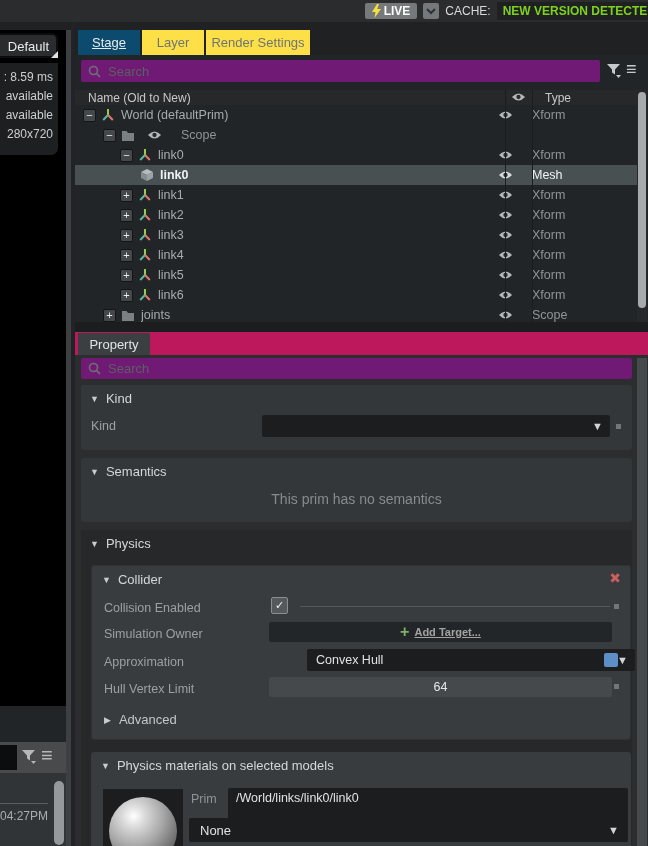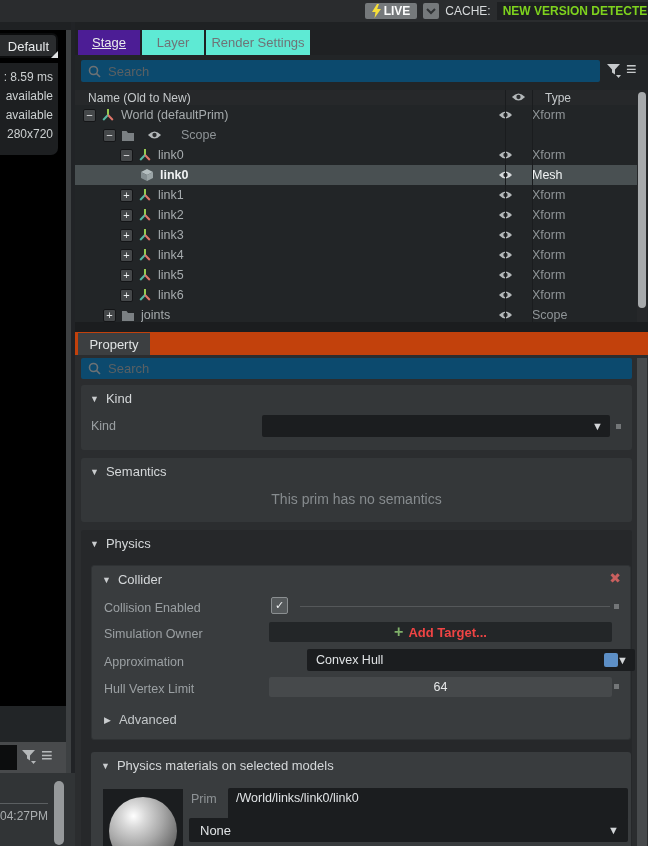"Stage" .tab.active { background: #4c1d95 -> #0c4a6e }
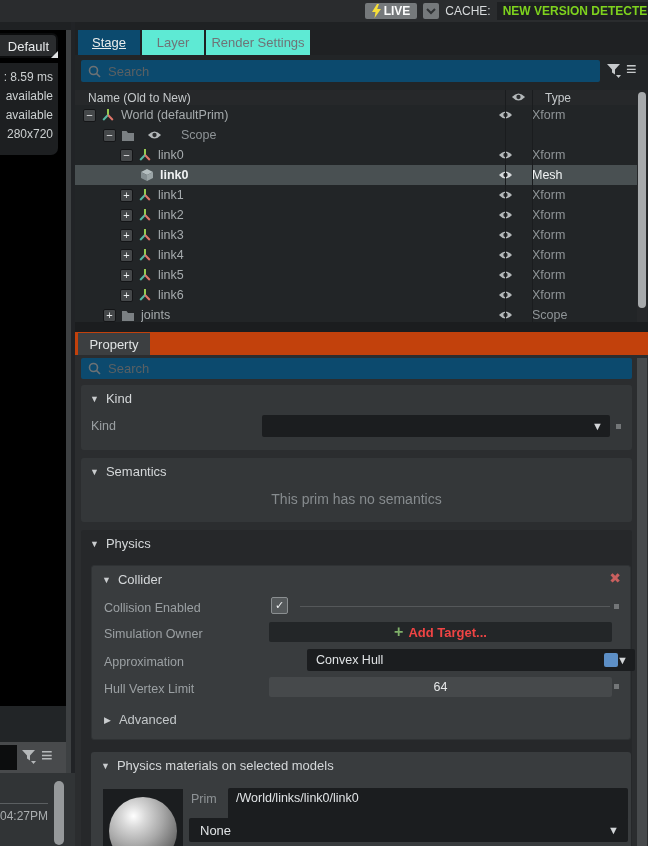"Layer" .tab { background: #5eead4 -> #fde047 }
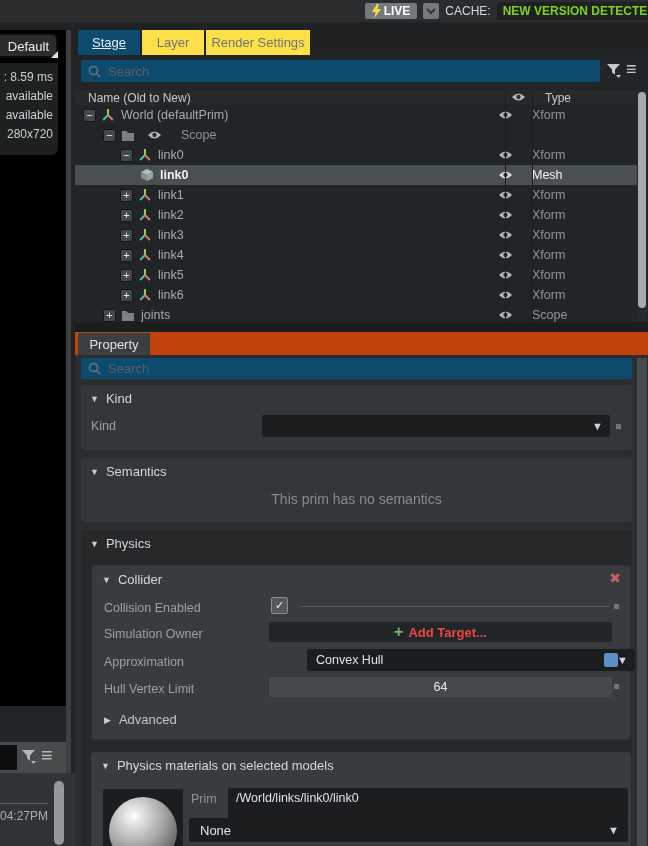"Search" .search-field { background: #0c4a6e -> #701a75 }
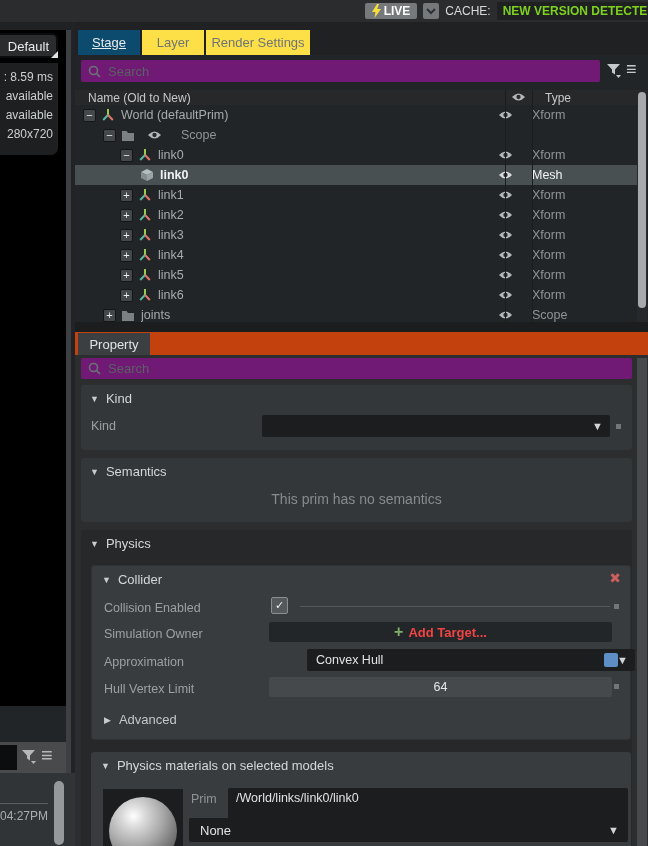"Property" #prop-tabbar { background: #c2410c -> #be185d }
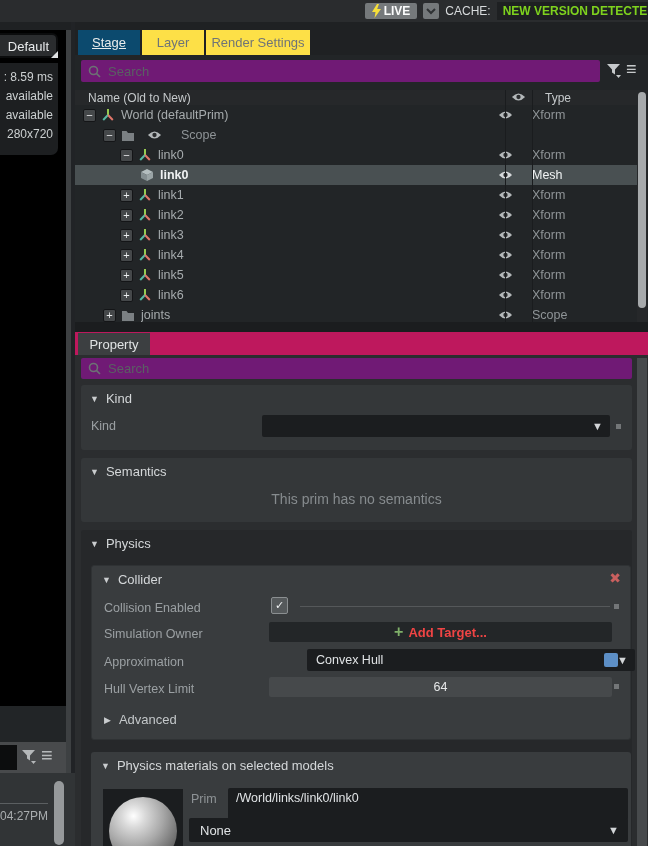"Add Target..." #col-addtarget .lbl { color: #ef4444 -> #a3a3a3; font-size: 13px -> 11px; text-decoration: none -> underline }
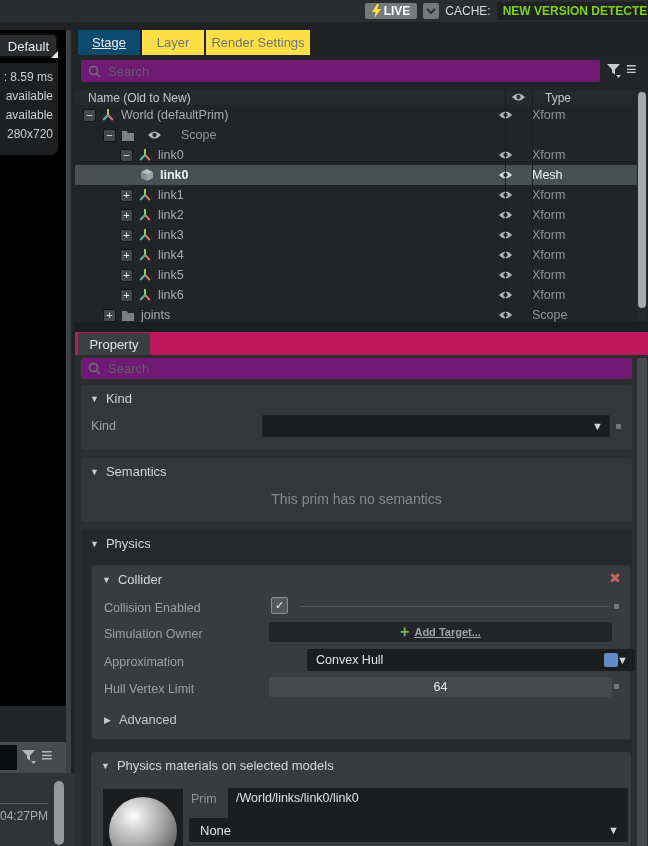"04:27PM" #console { padding-left: 28px -> none }
